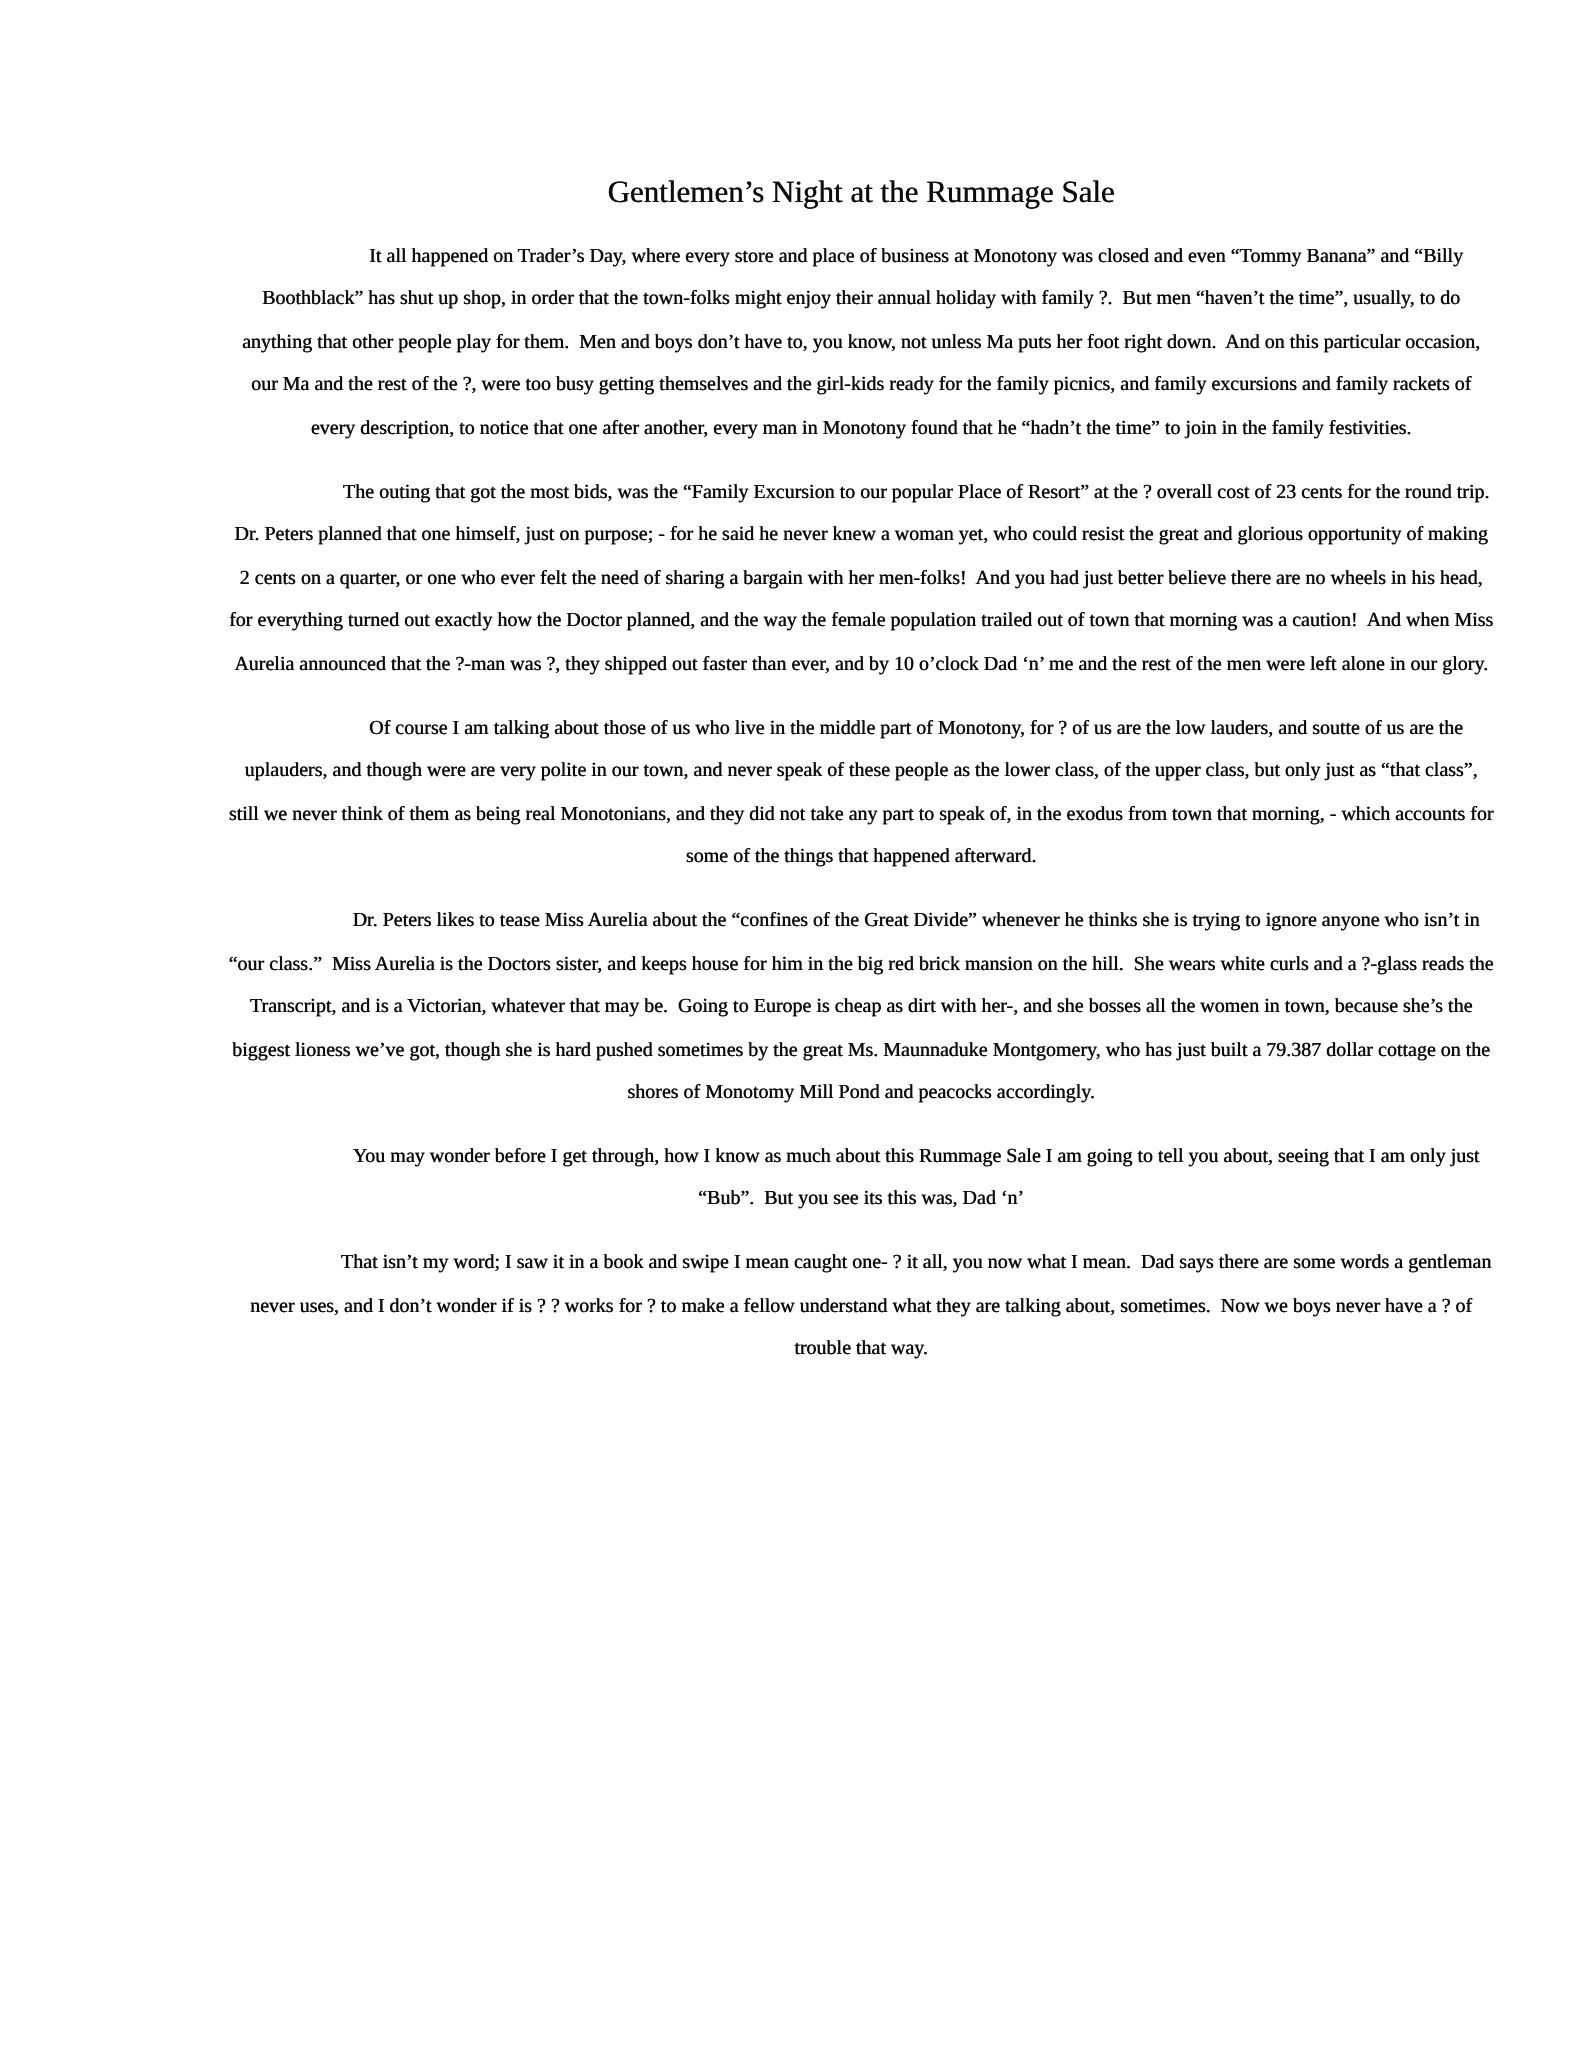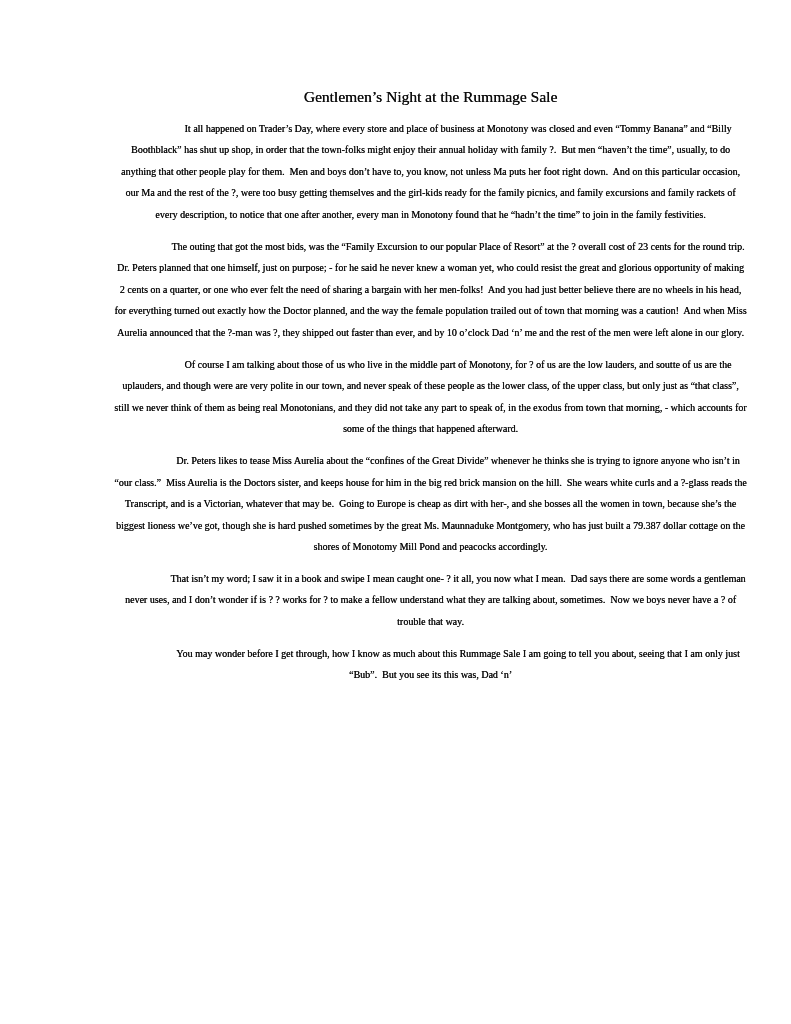"That isn’t my word; I" p.para { order: before "You may wonder before I" -> after "You may wonder before I" }
